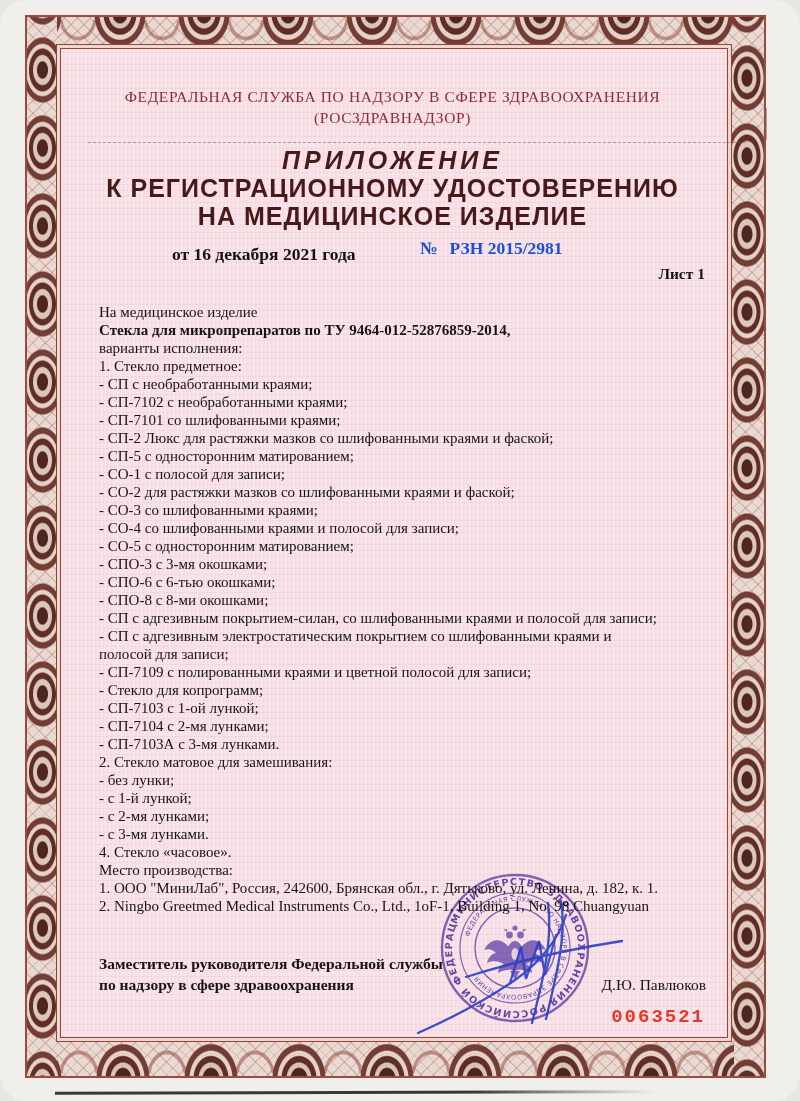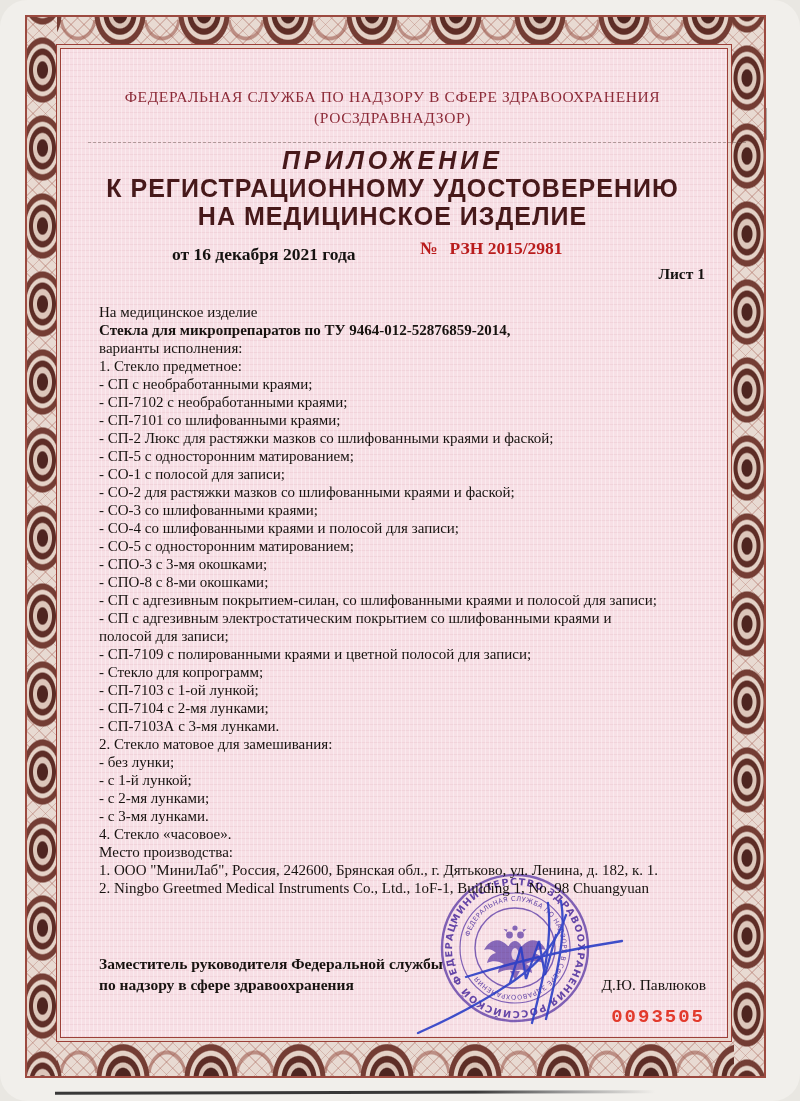"№ РЗН 2015/2981" .meta-num { color: #b91c1c -> #1d4ed8 }
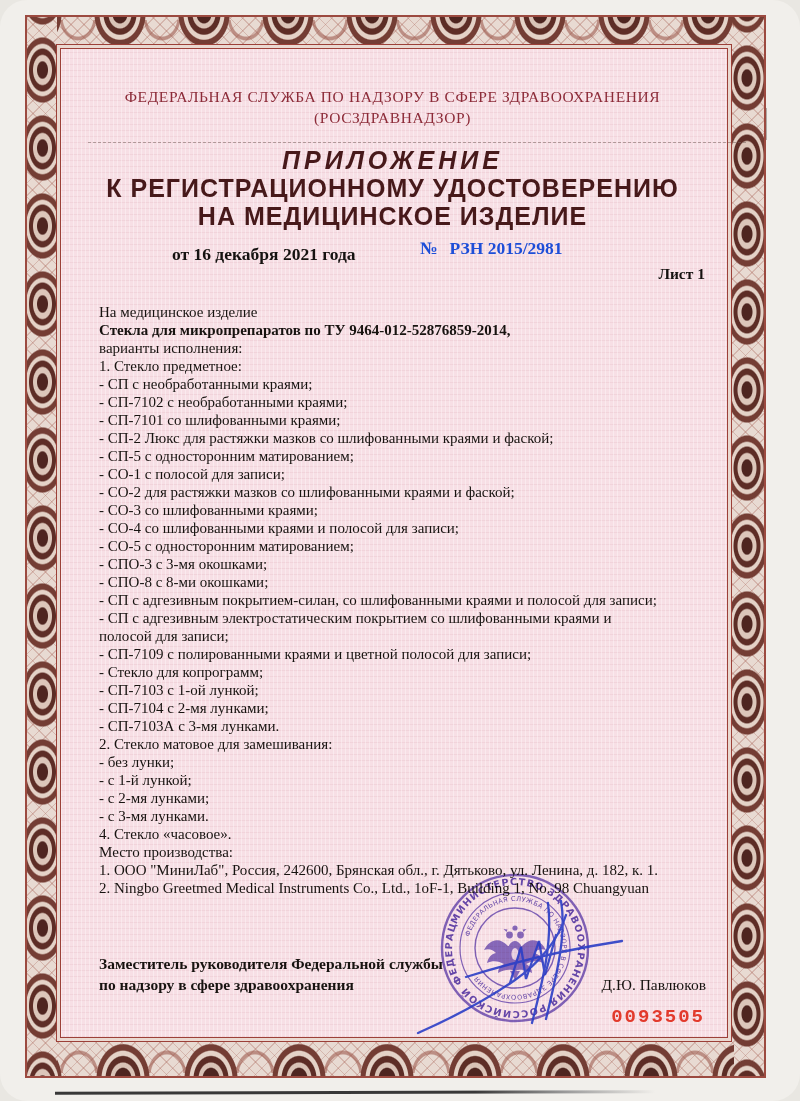"- СПО-6 с 6-тью окошками;" div.line { html: none -> <div>- СПО-6 с 6-тью окошками;</div> }
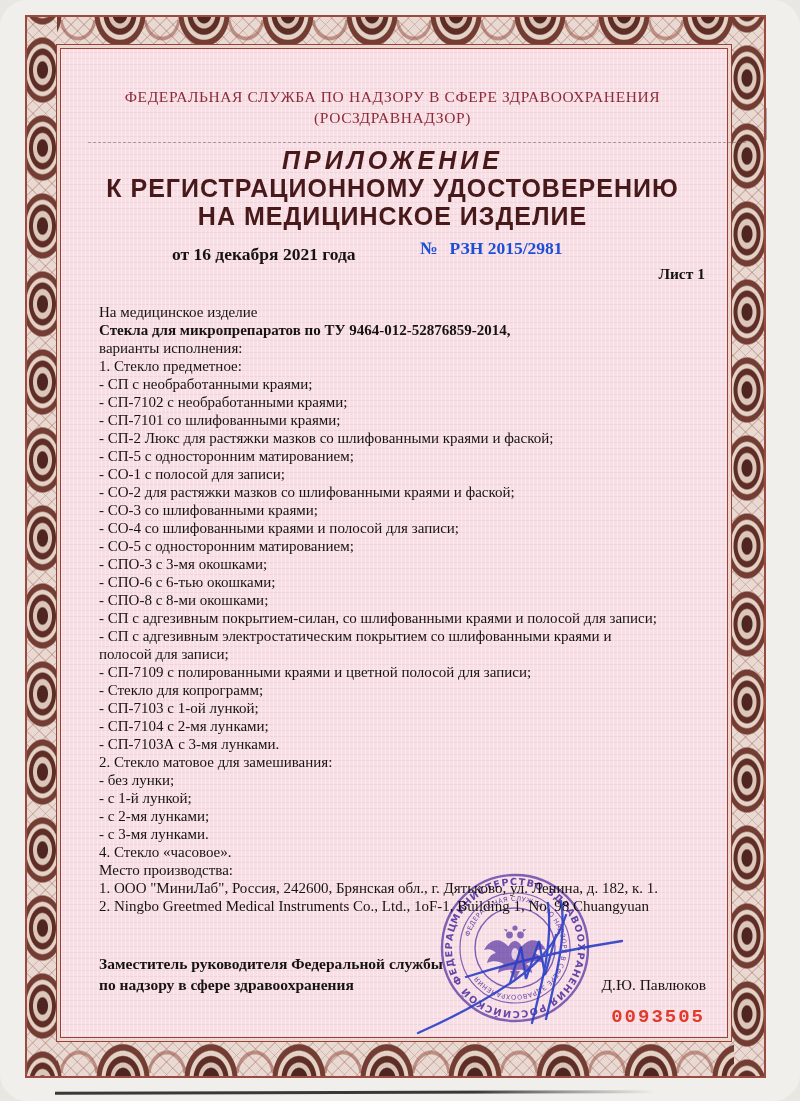"0093505" div.serial { text: 0093505 -> 0063521 }
